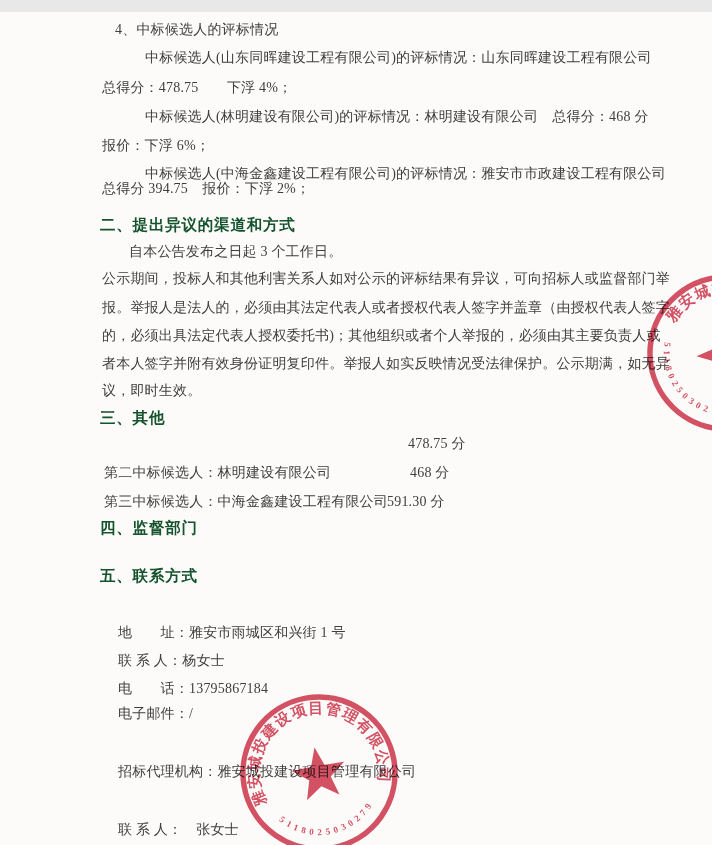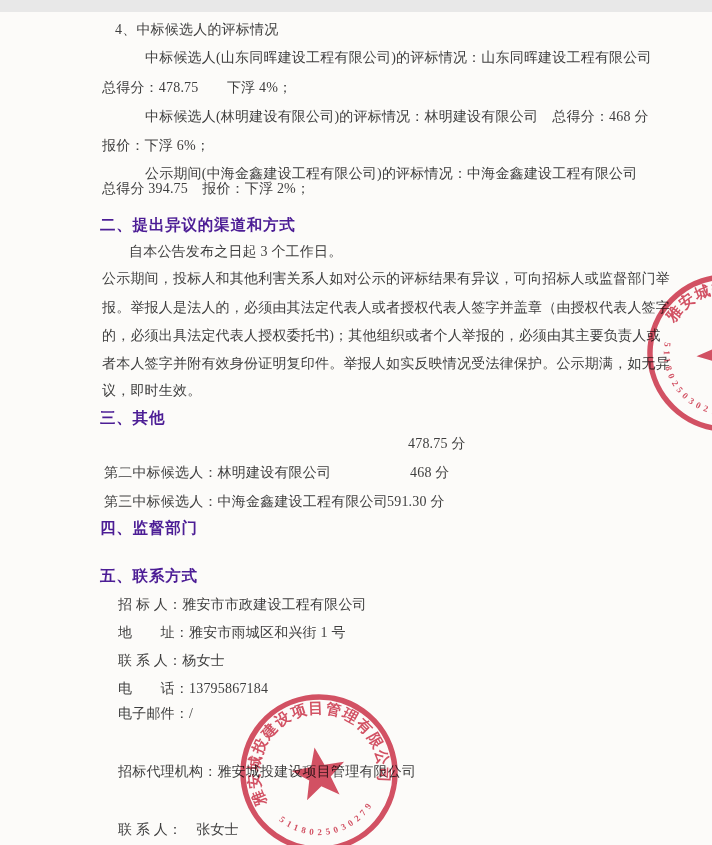"公示期间(中海金鑫建设工程有限公司)的评标情况：中海金鑫建设工程有限公司" div.ln { text: 公示期间(中海金鑫建设工程有限公司)的评标情况：中海金鑫 -> 中标候选人(中海金鑫建设工程有限公司)的评标情况：雅安市市政 }
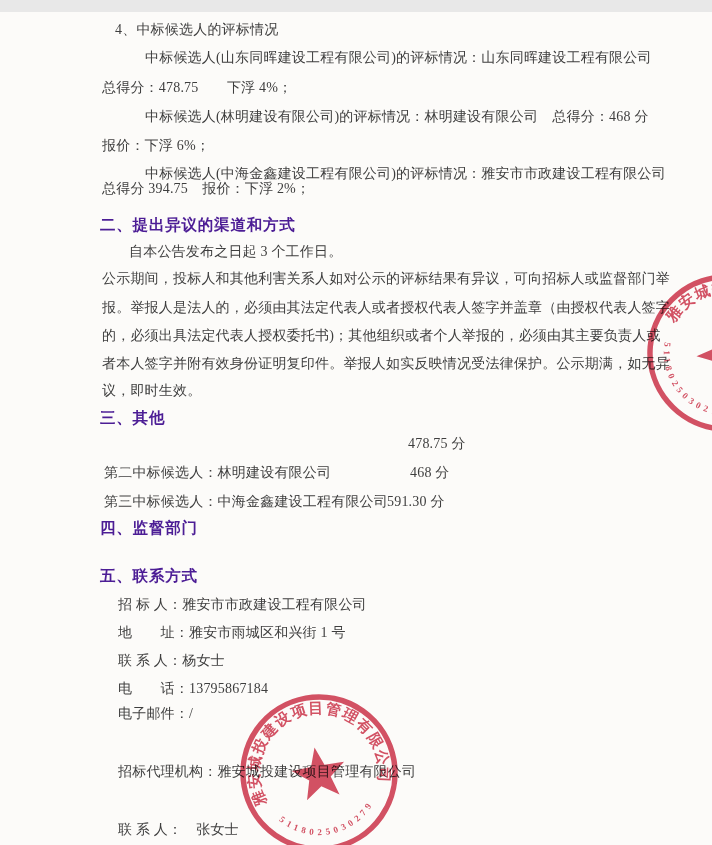"二、提出异议的渠道和方式" .hd { color: #4c1d95 -> #14532d }
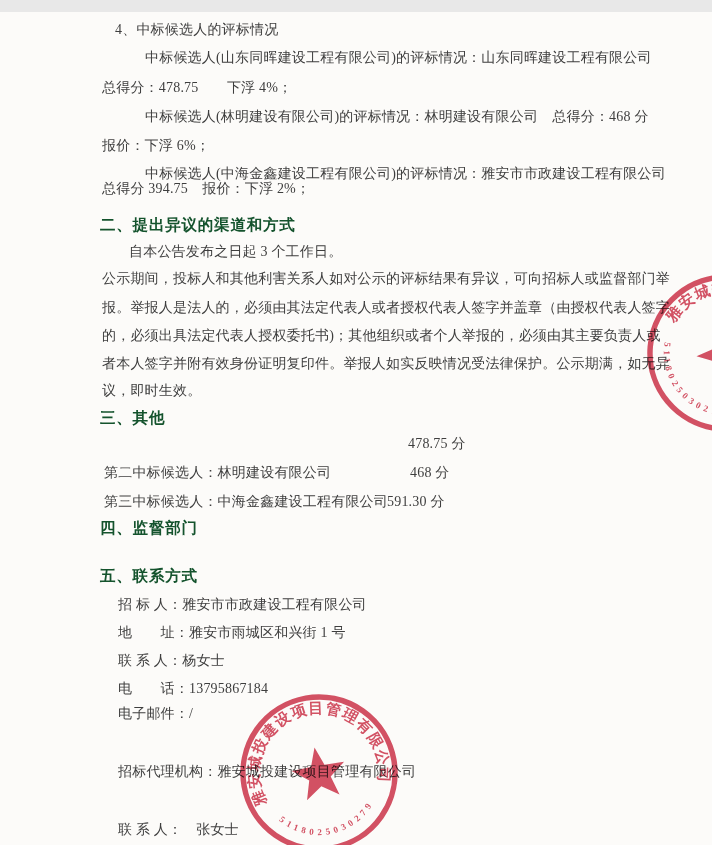"招 标 人：雅安市市政建设工程有限公司" div.ln { html: <div> <span>招 标 人：</span><span>雅安市市政建设工程有限公司</span> </div> -> none }
